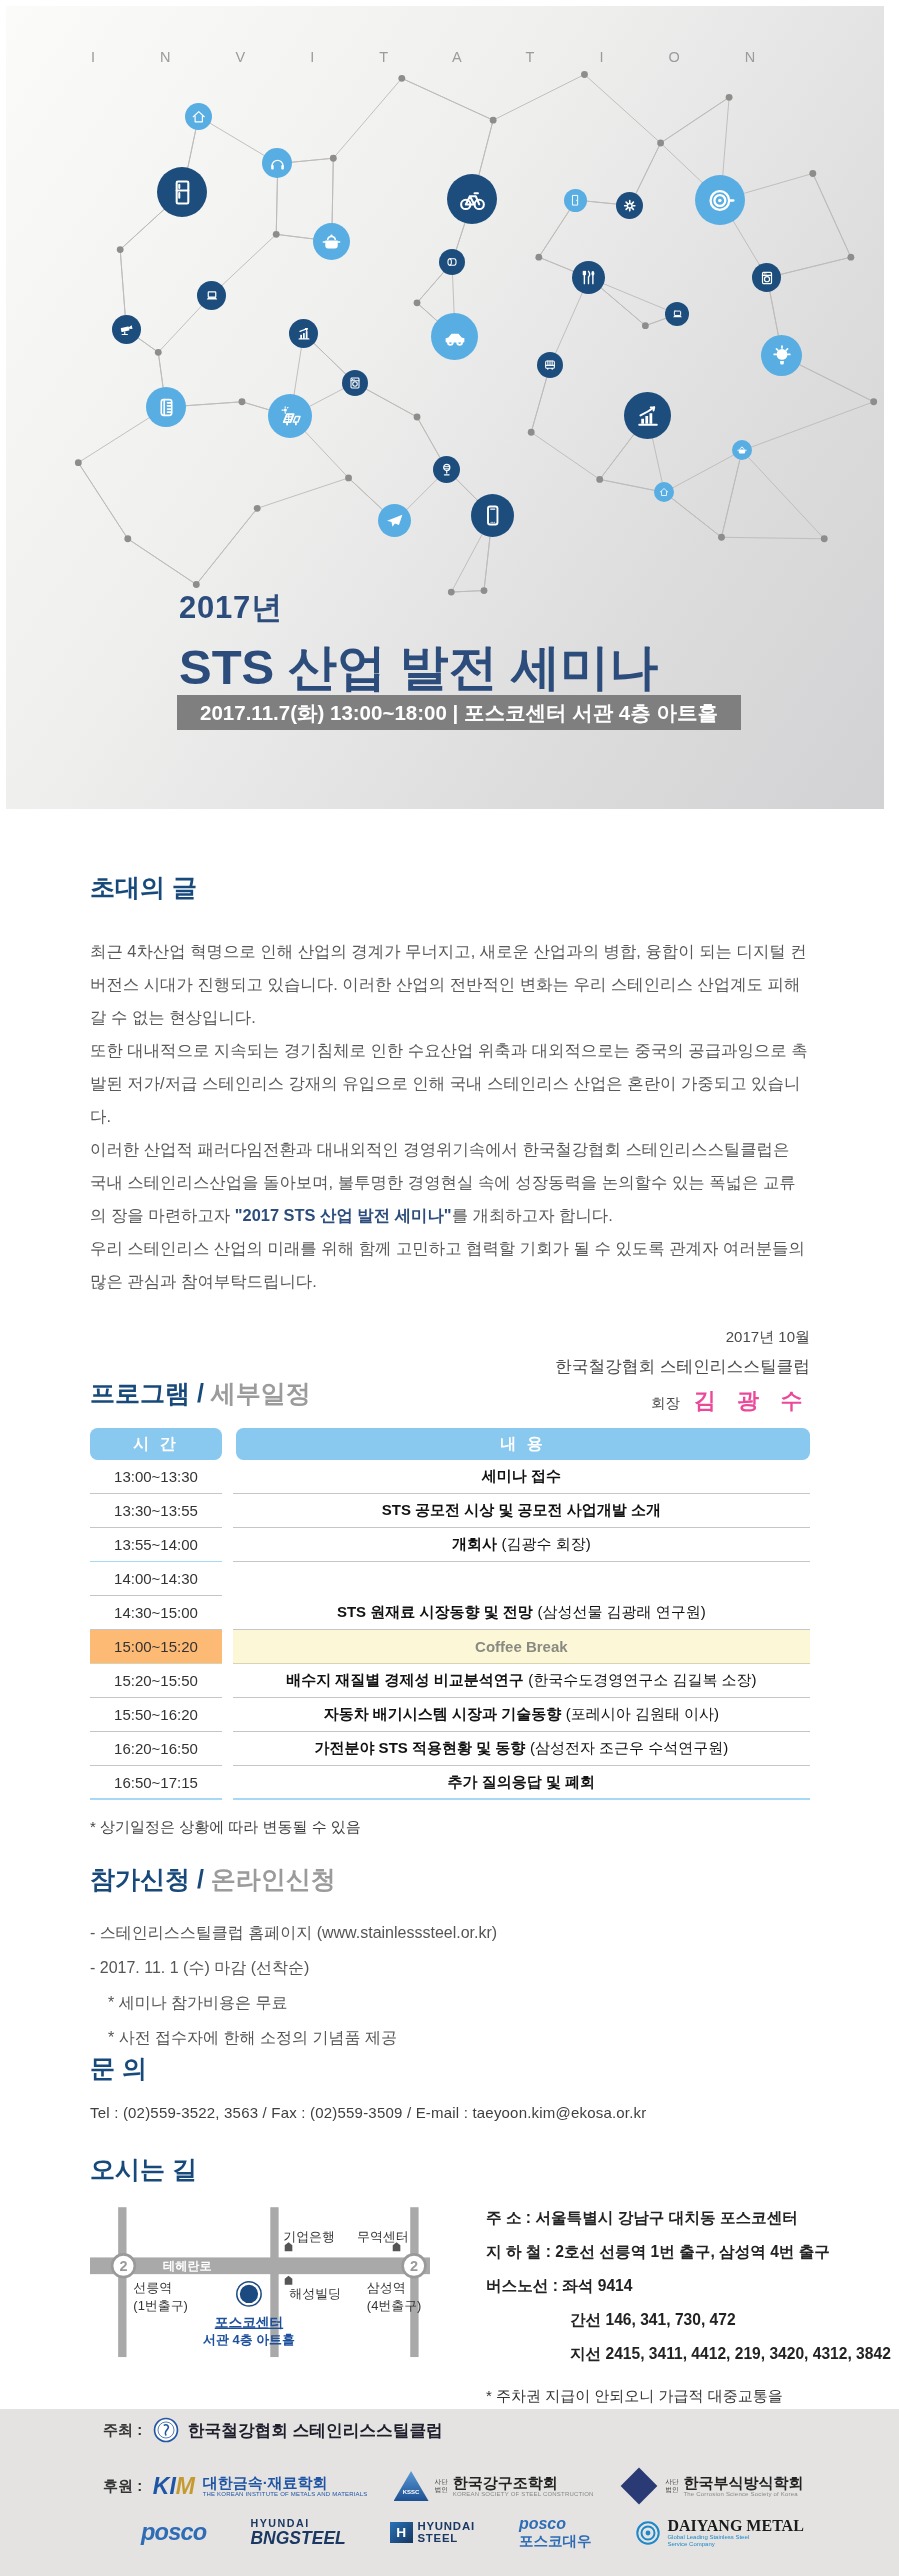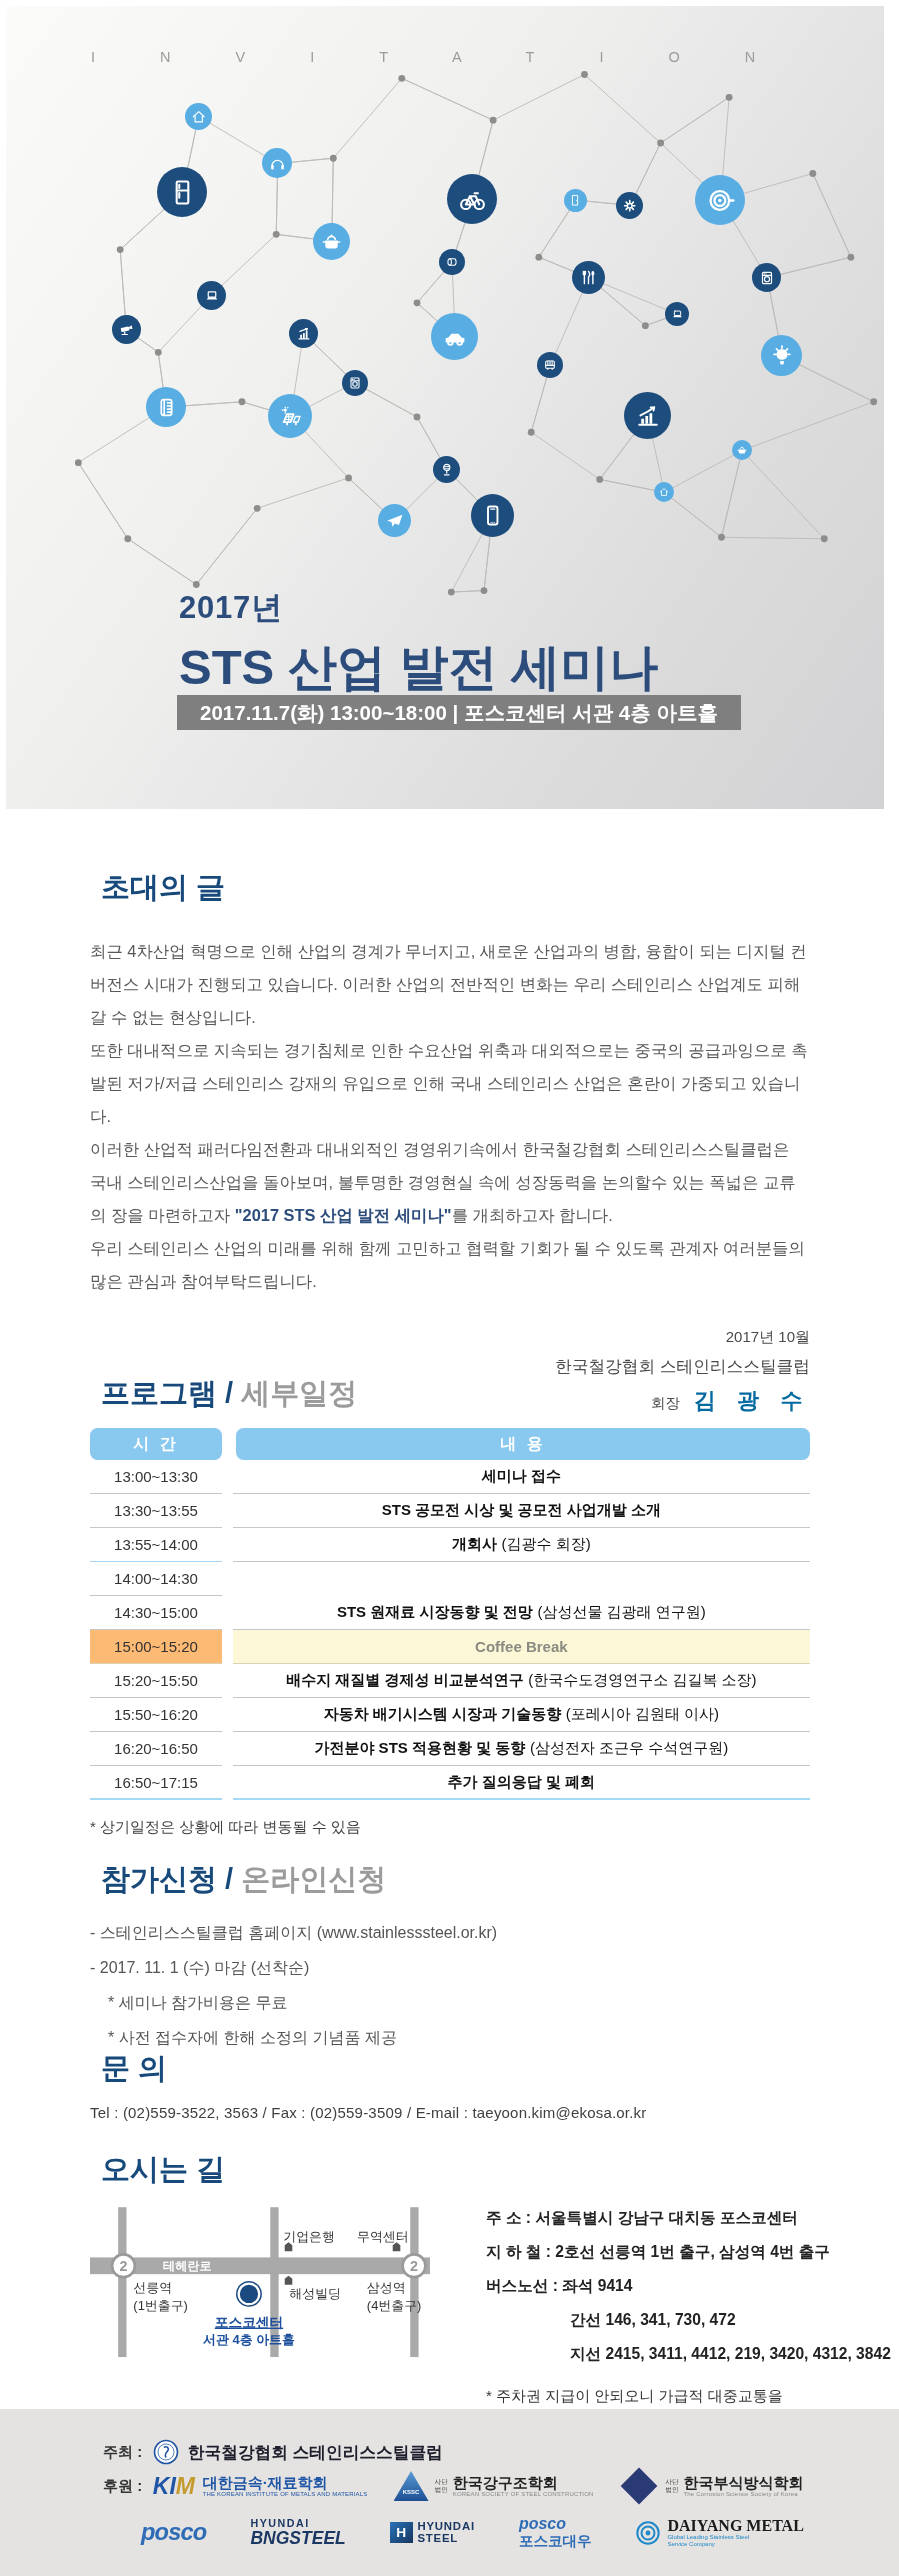"초대의 글" .sec-heading { font-size: 29px -> 25px; margin-left: 11px -> none }
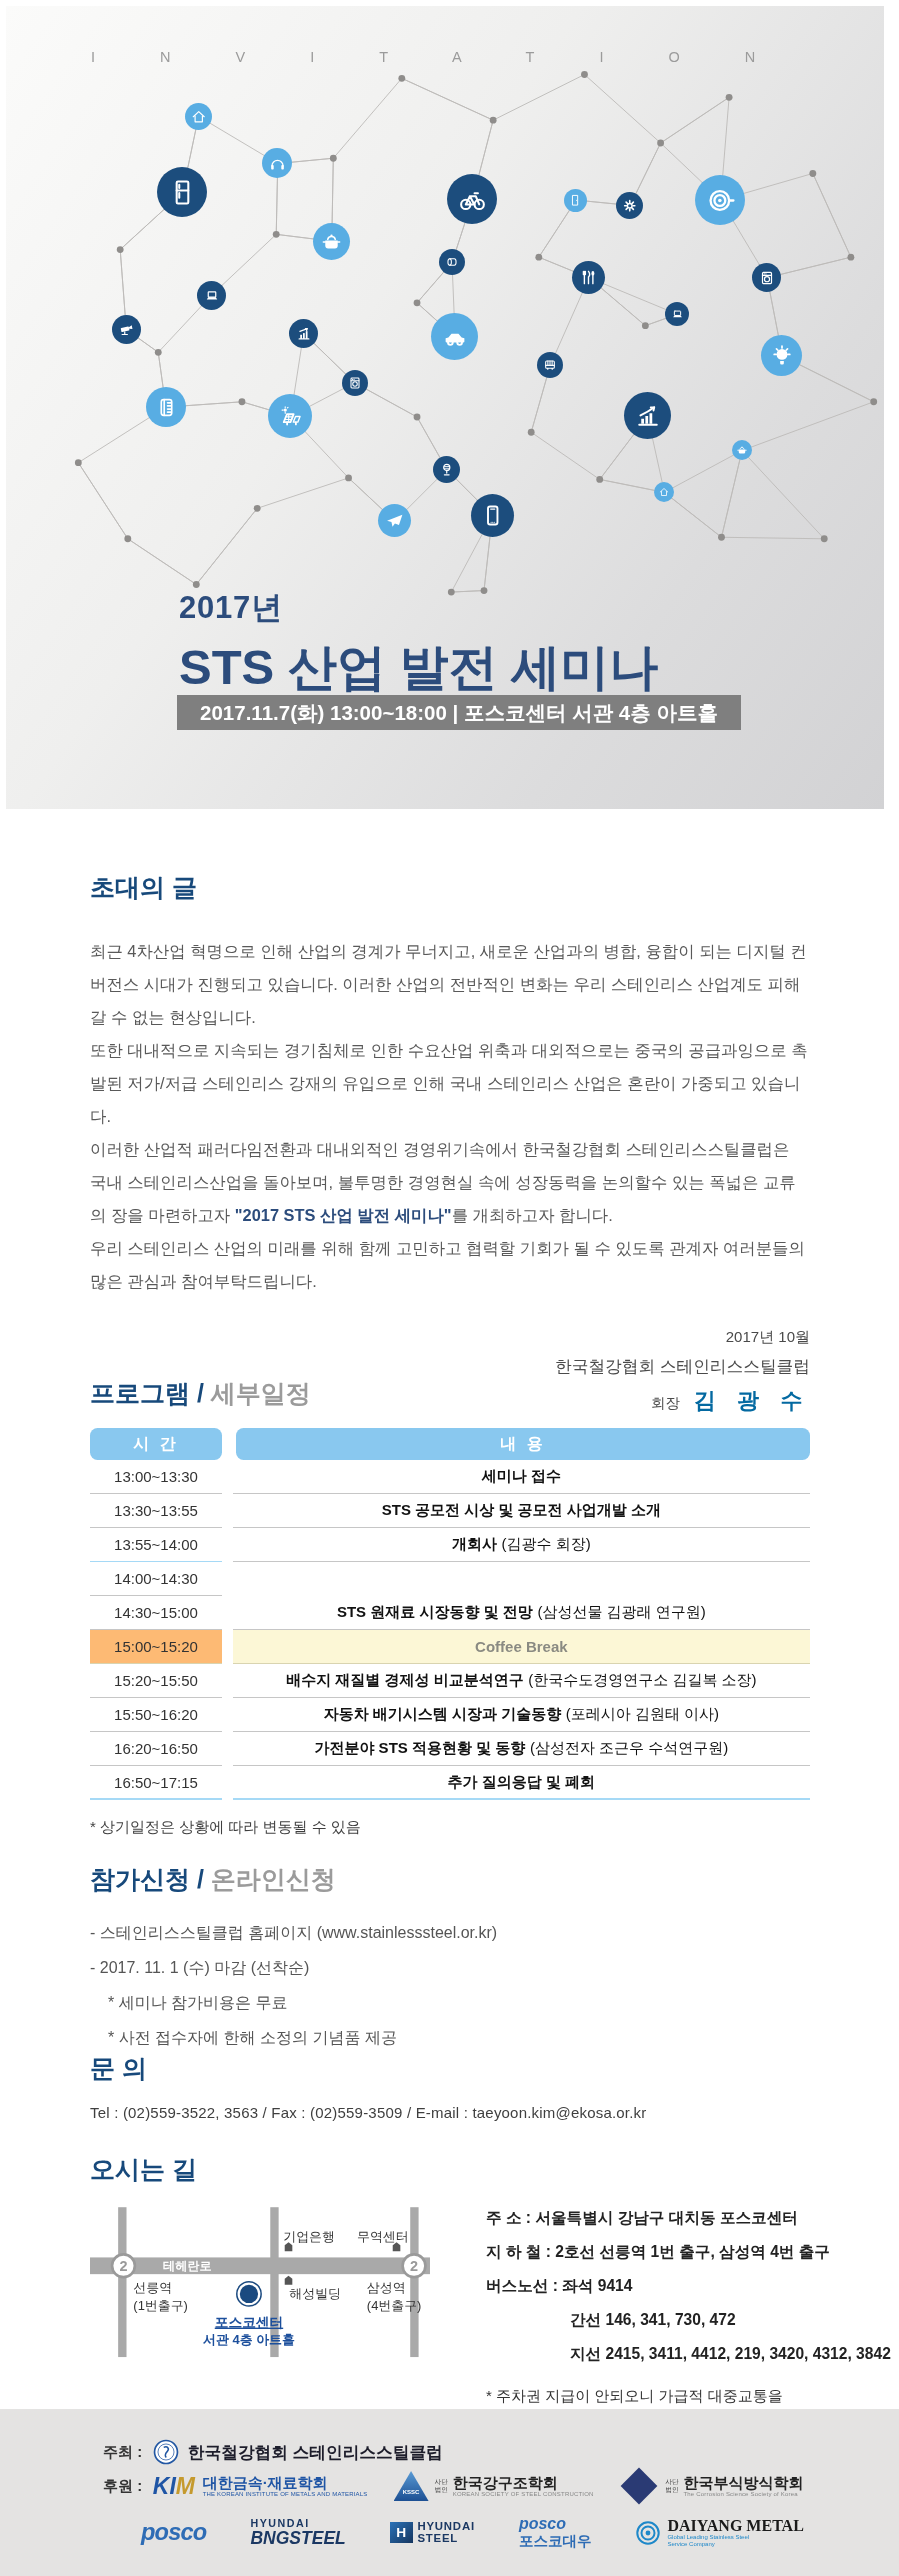"김 광 수" .sign-name { color: #0369a1 -> #ec4899 }
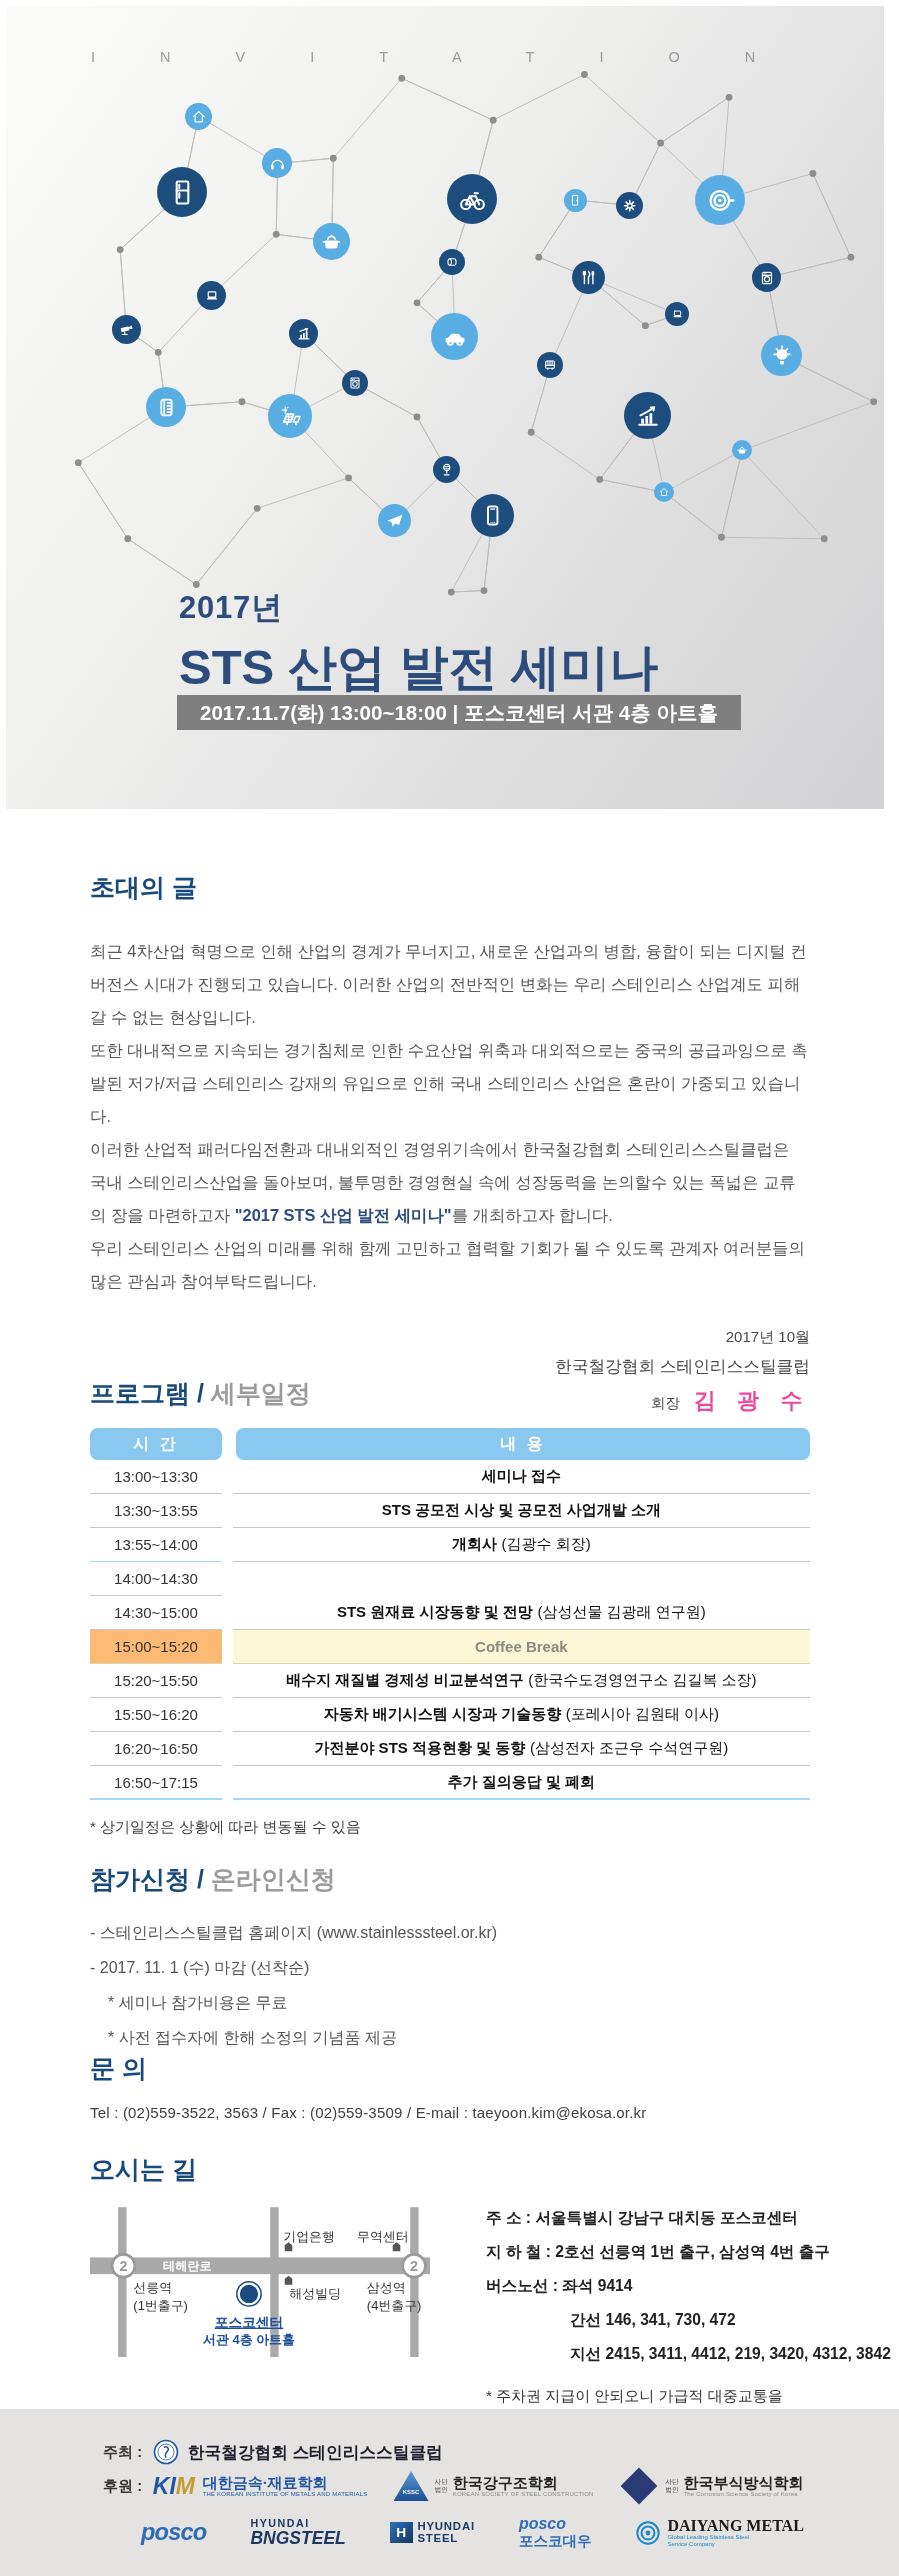"주최 :" .f-host { top: 30px -> 8px }
